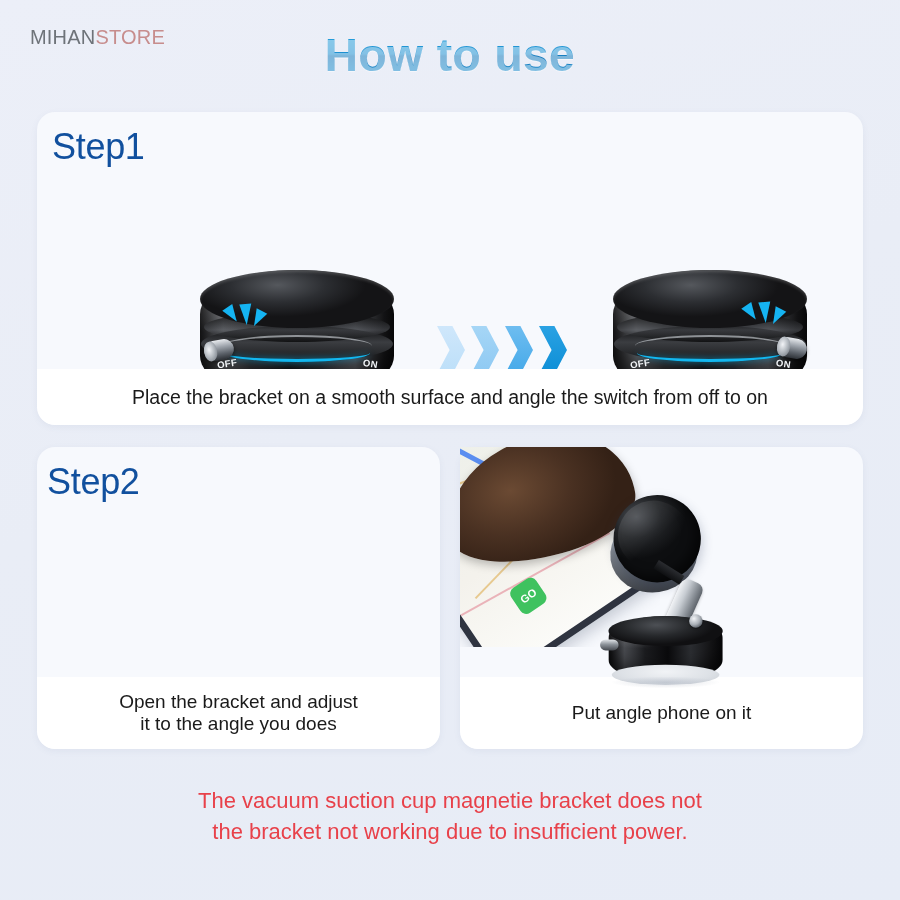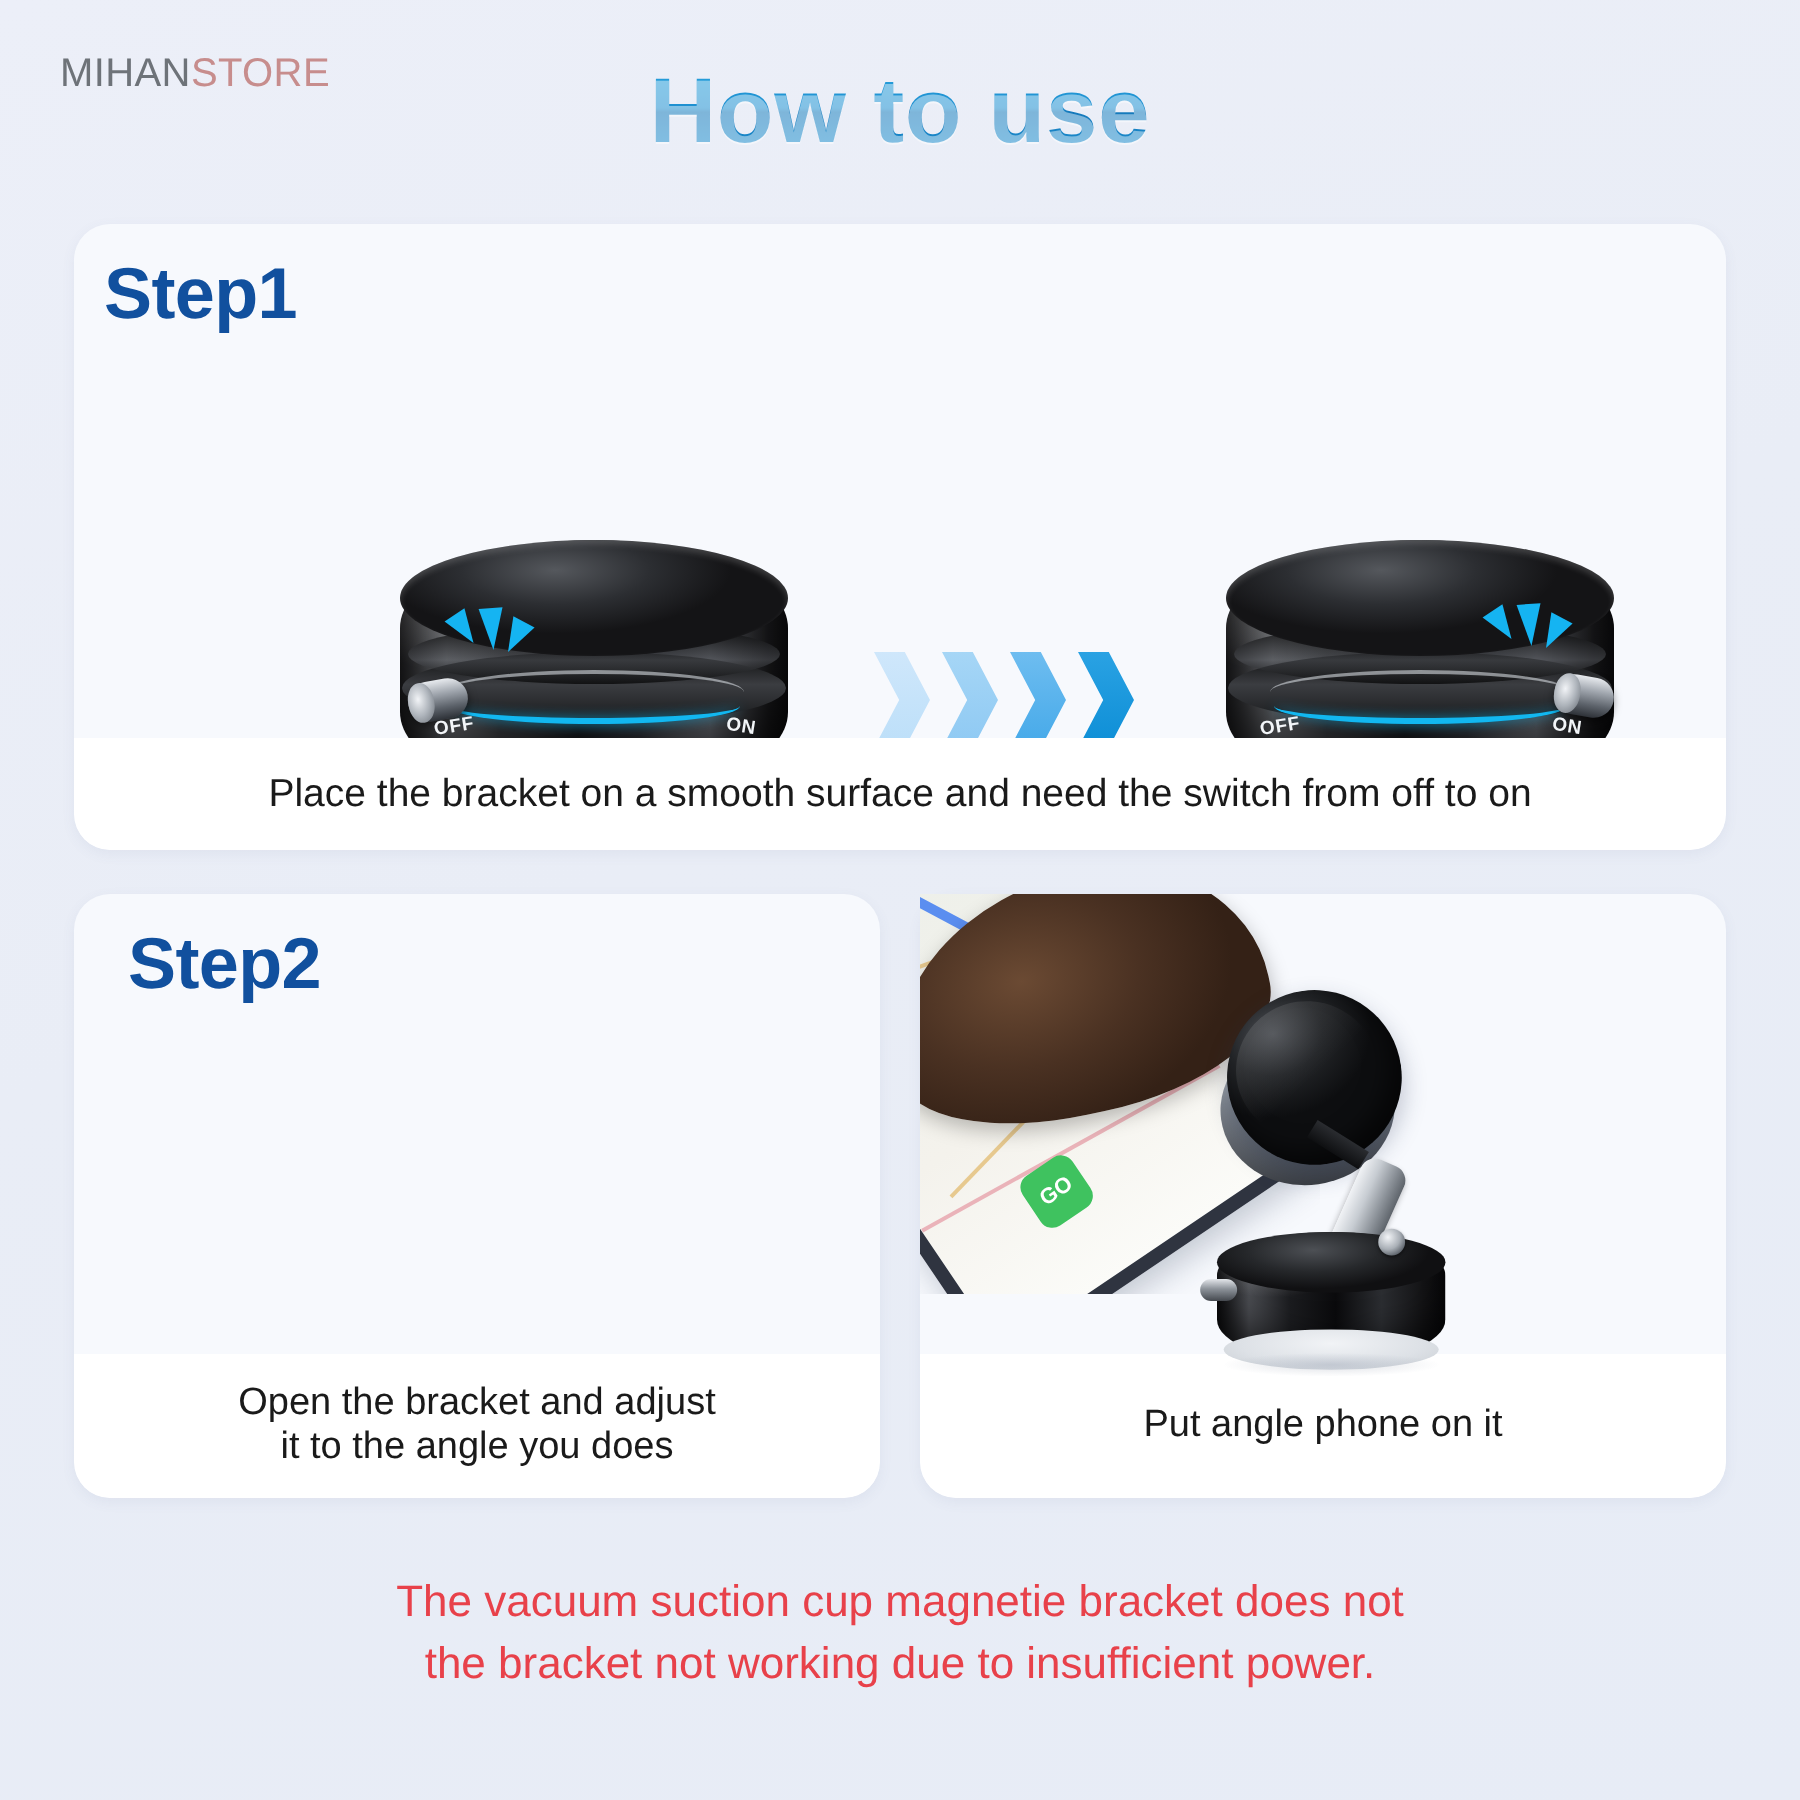"Step1" .step-label { font-weight: bold -> normal }
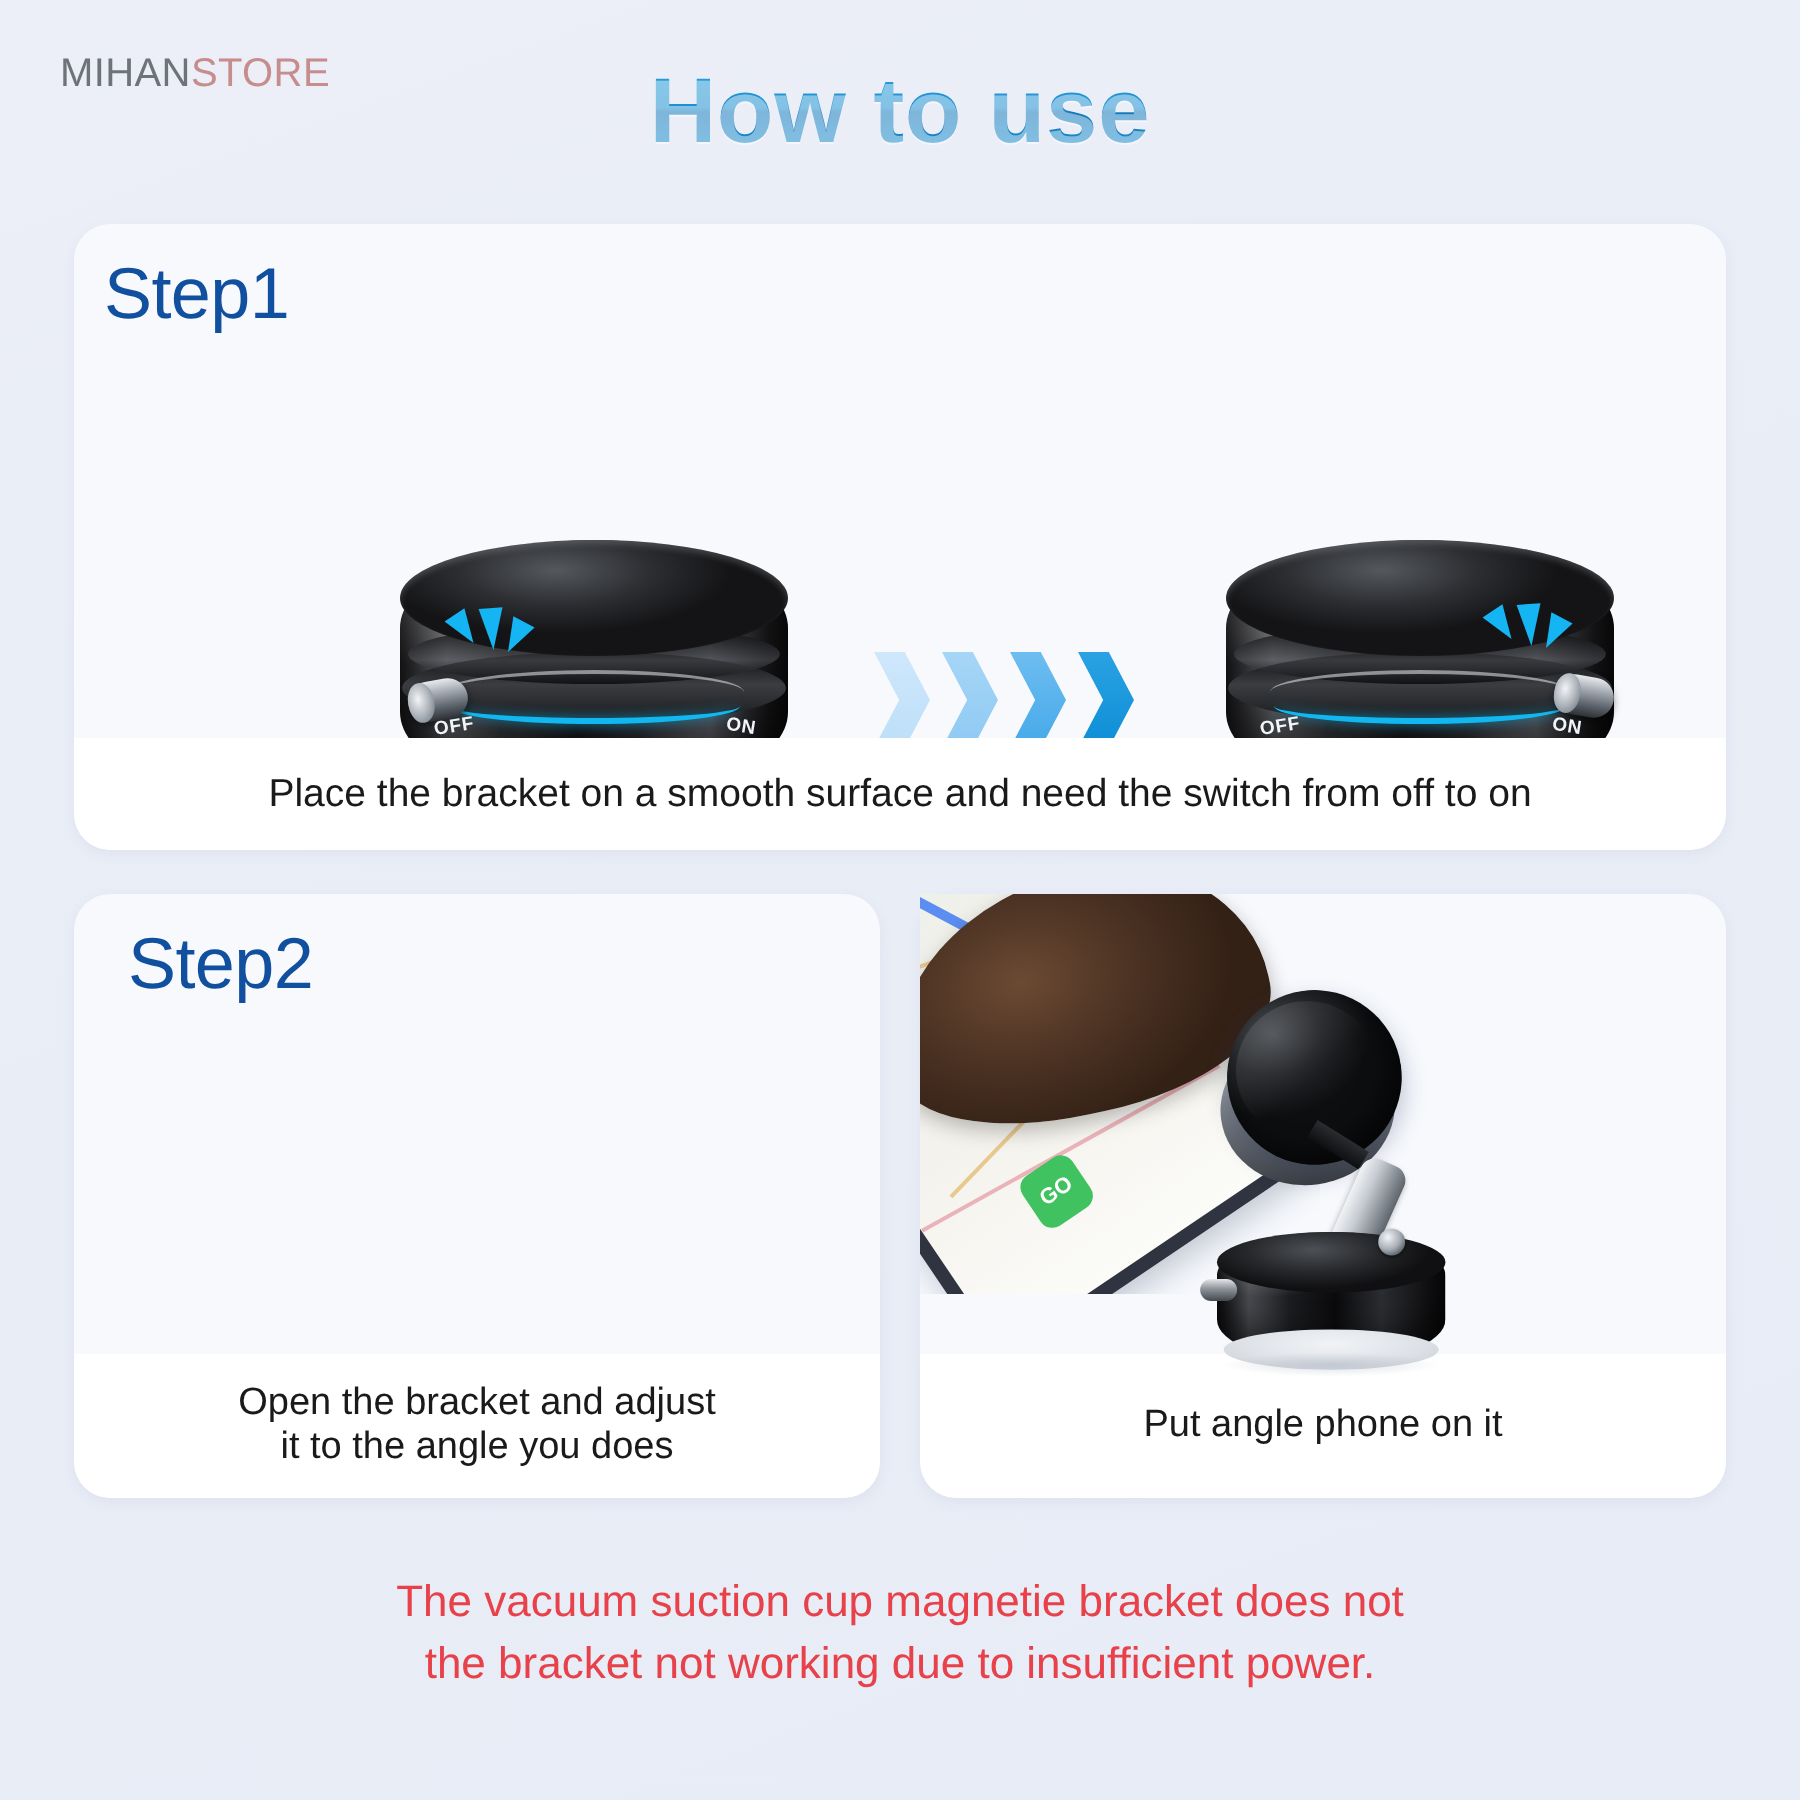"Place the bracket on a" div.caption-band { text: need -> angle }
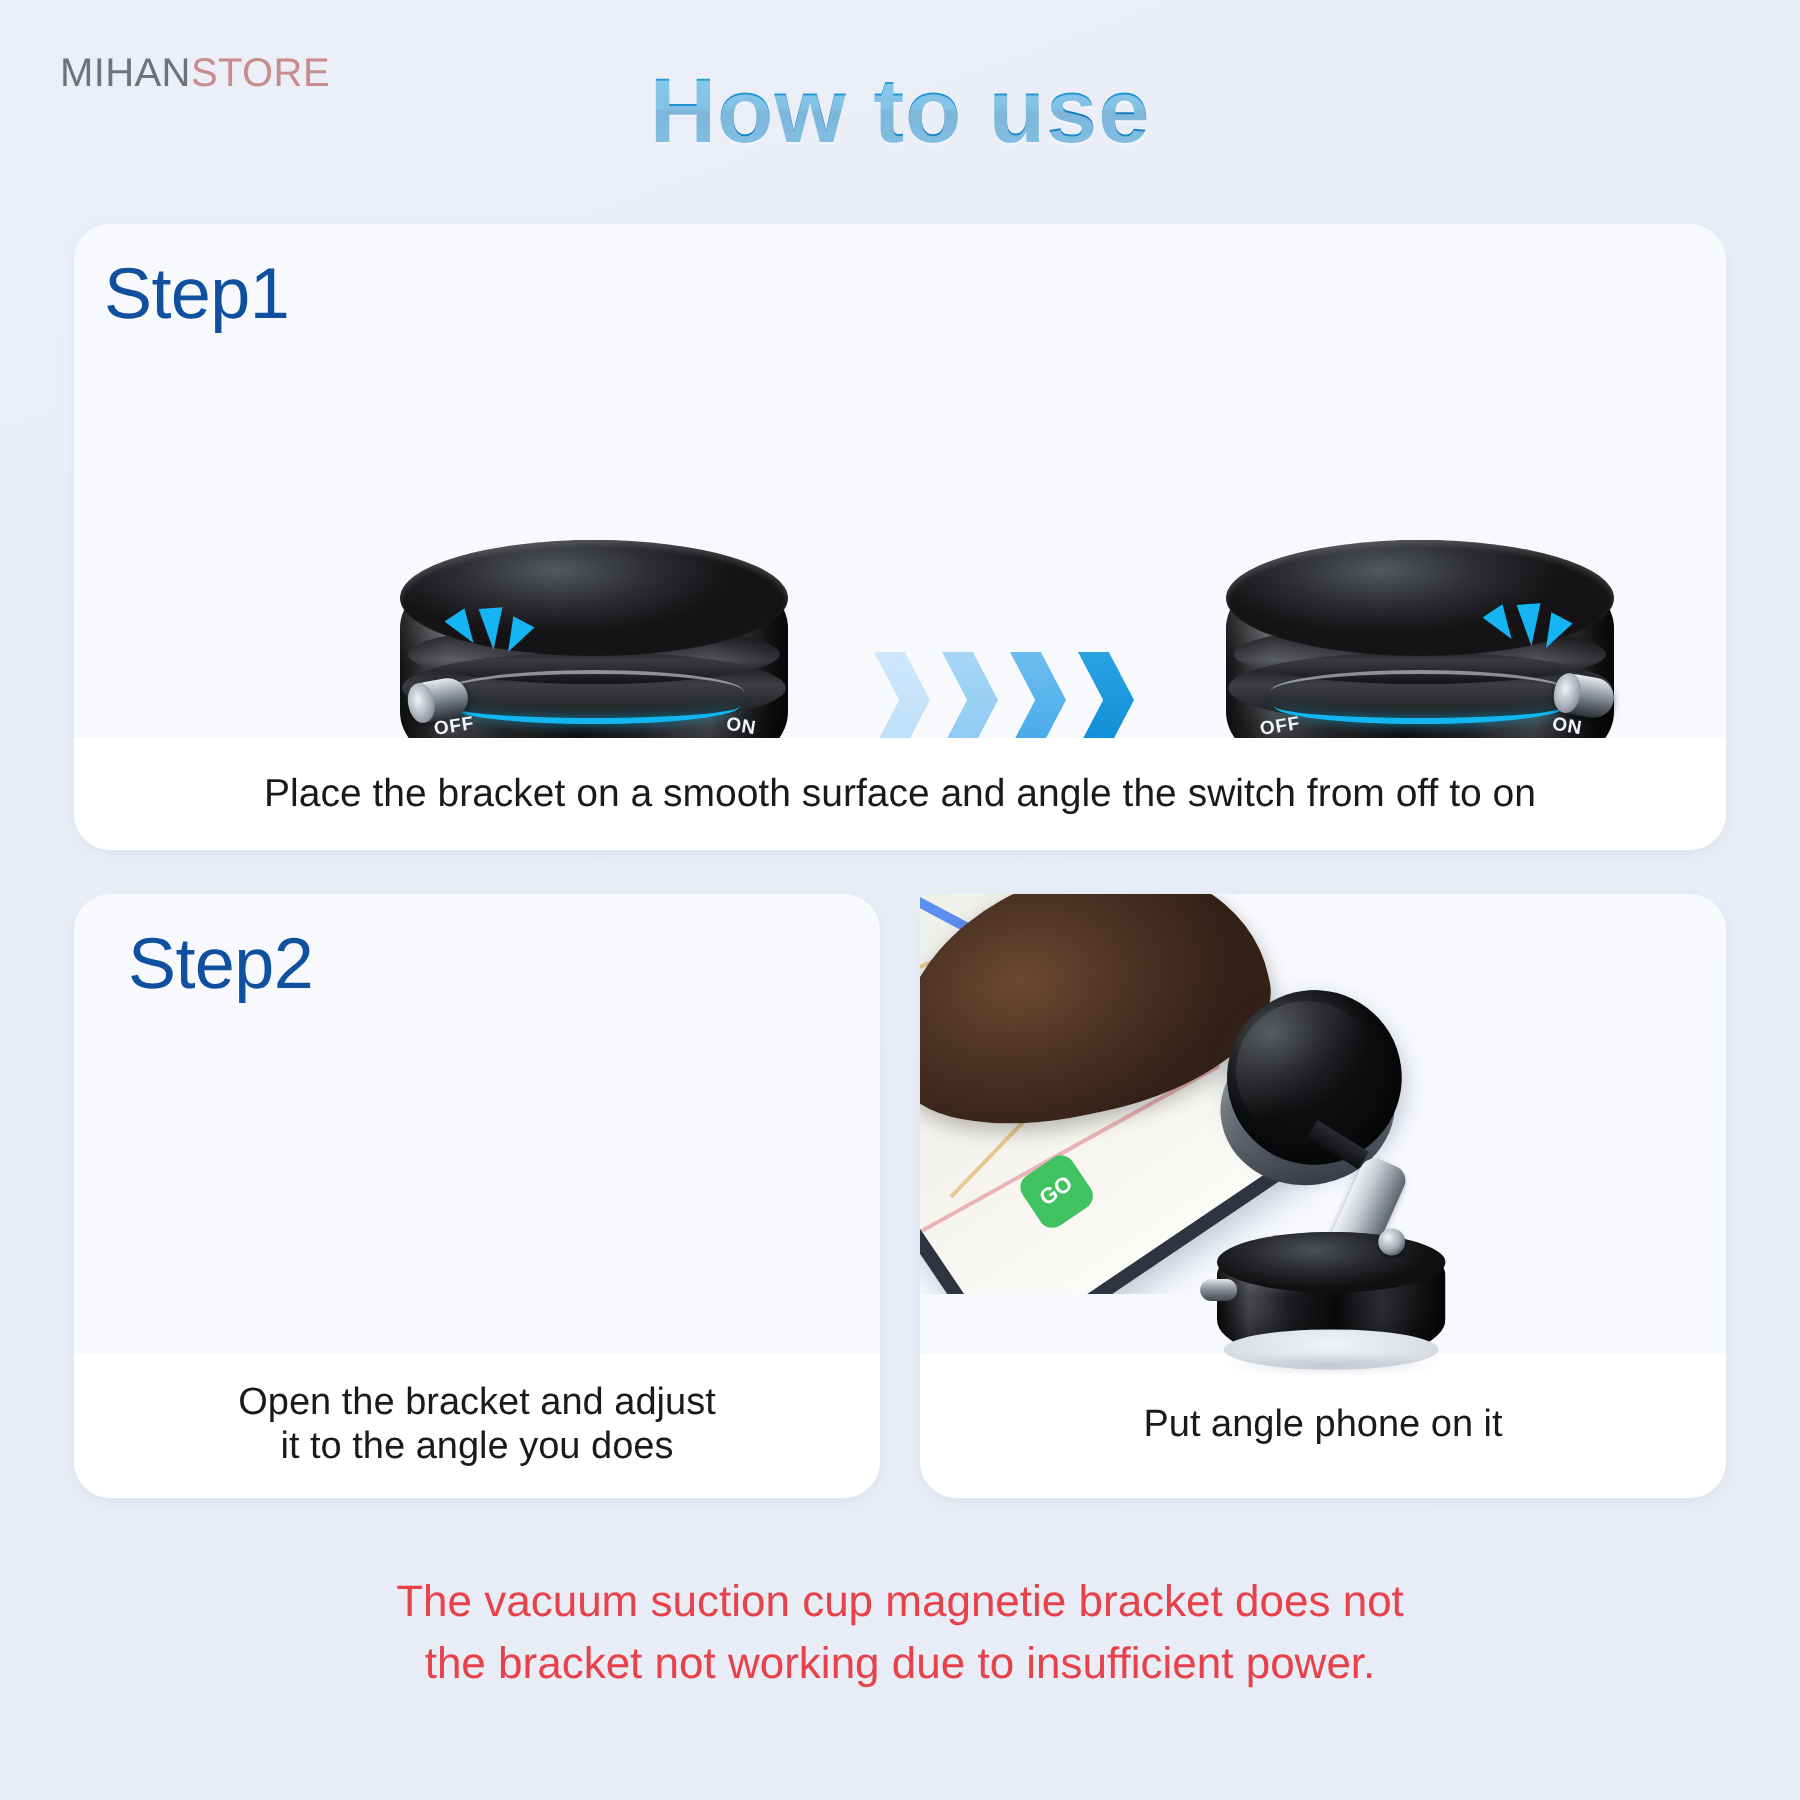"Step2" #s2label { left: 64px -> 47px }
